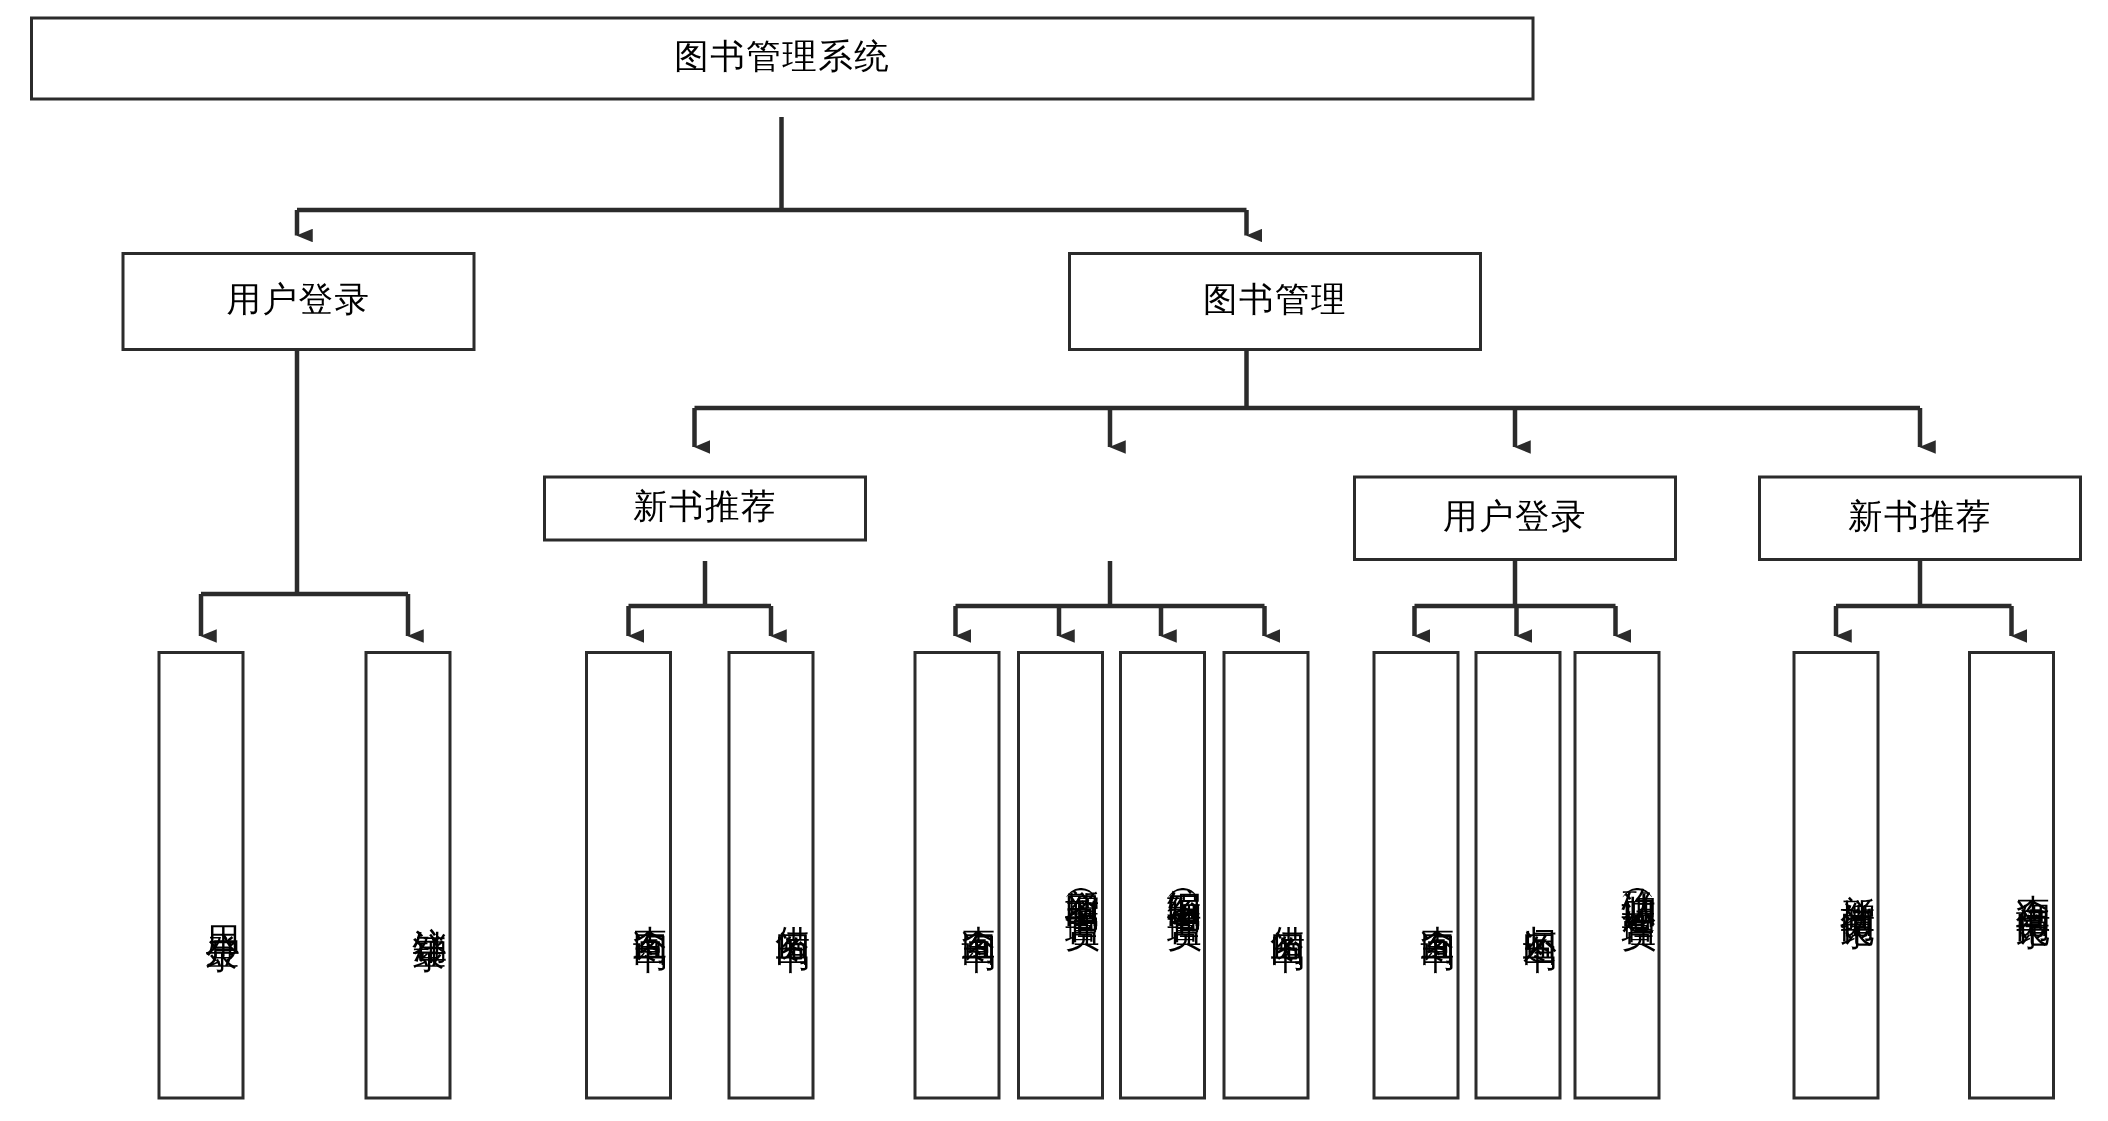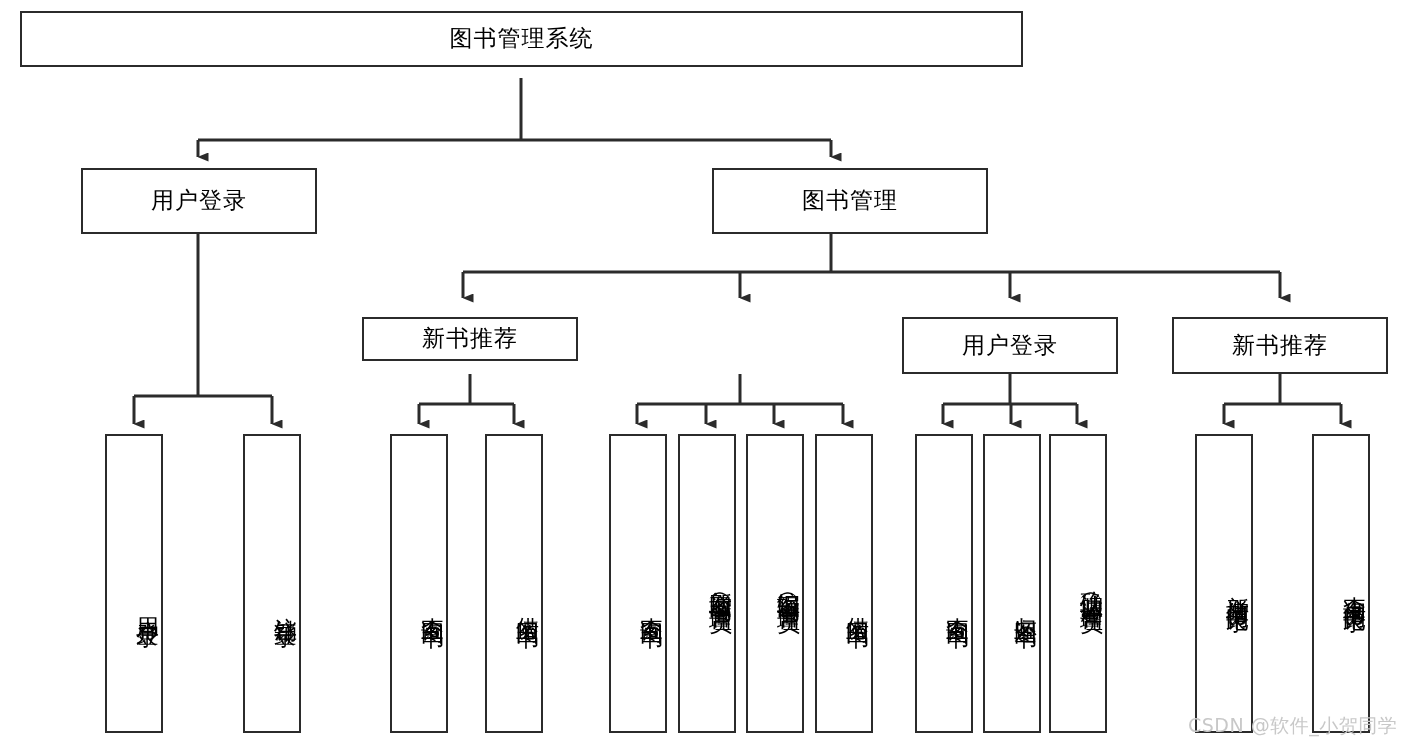"CSDN @软件_小贺同学" div.watermark { html: <div>CSDN @软件_小贺同学</div> -> none }
